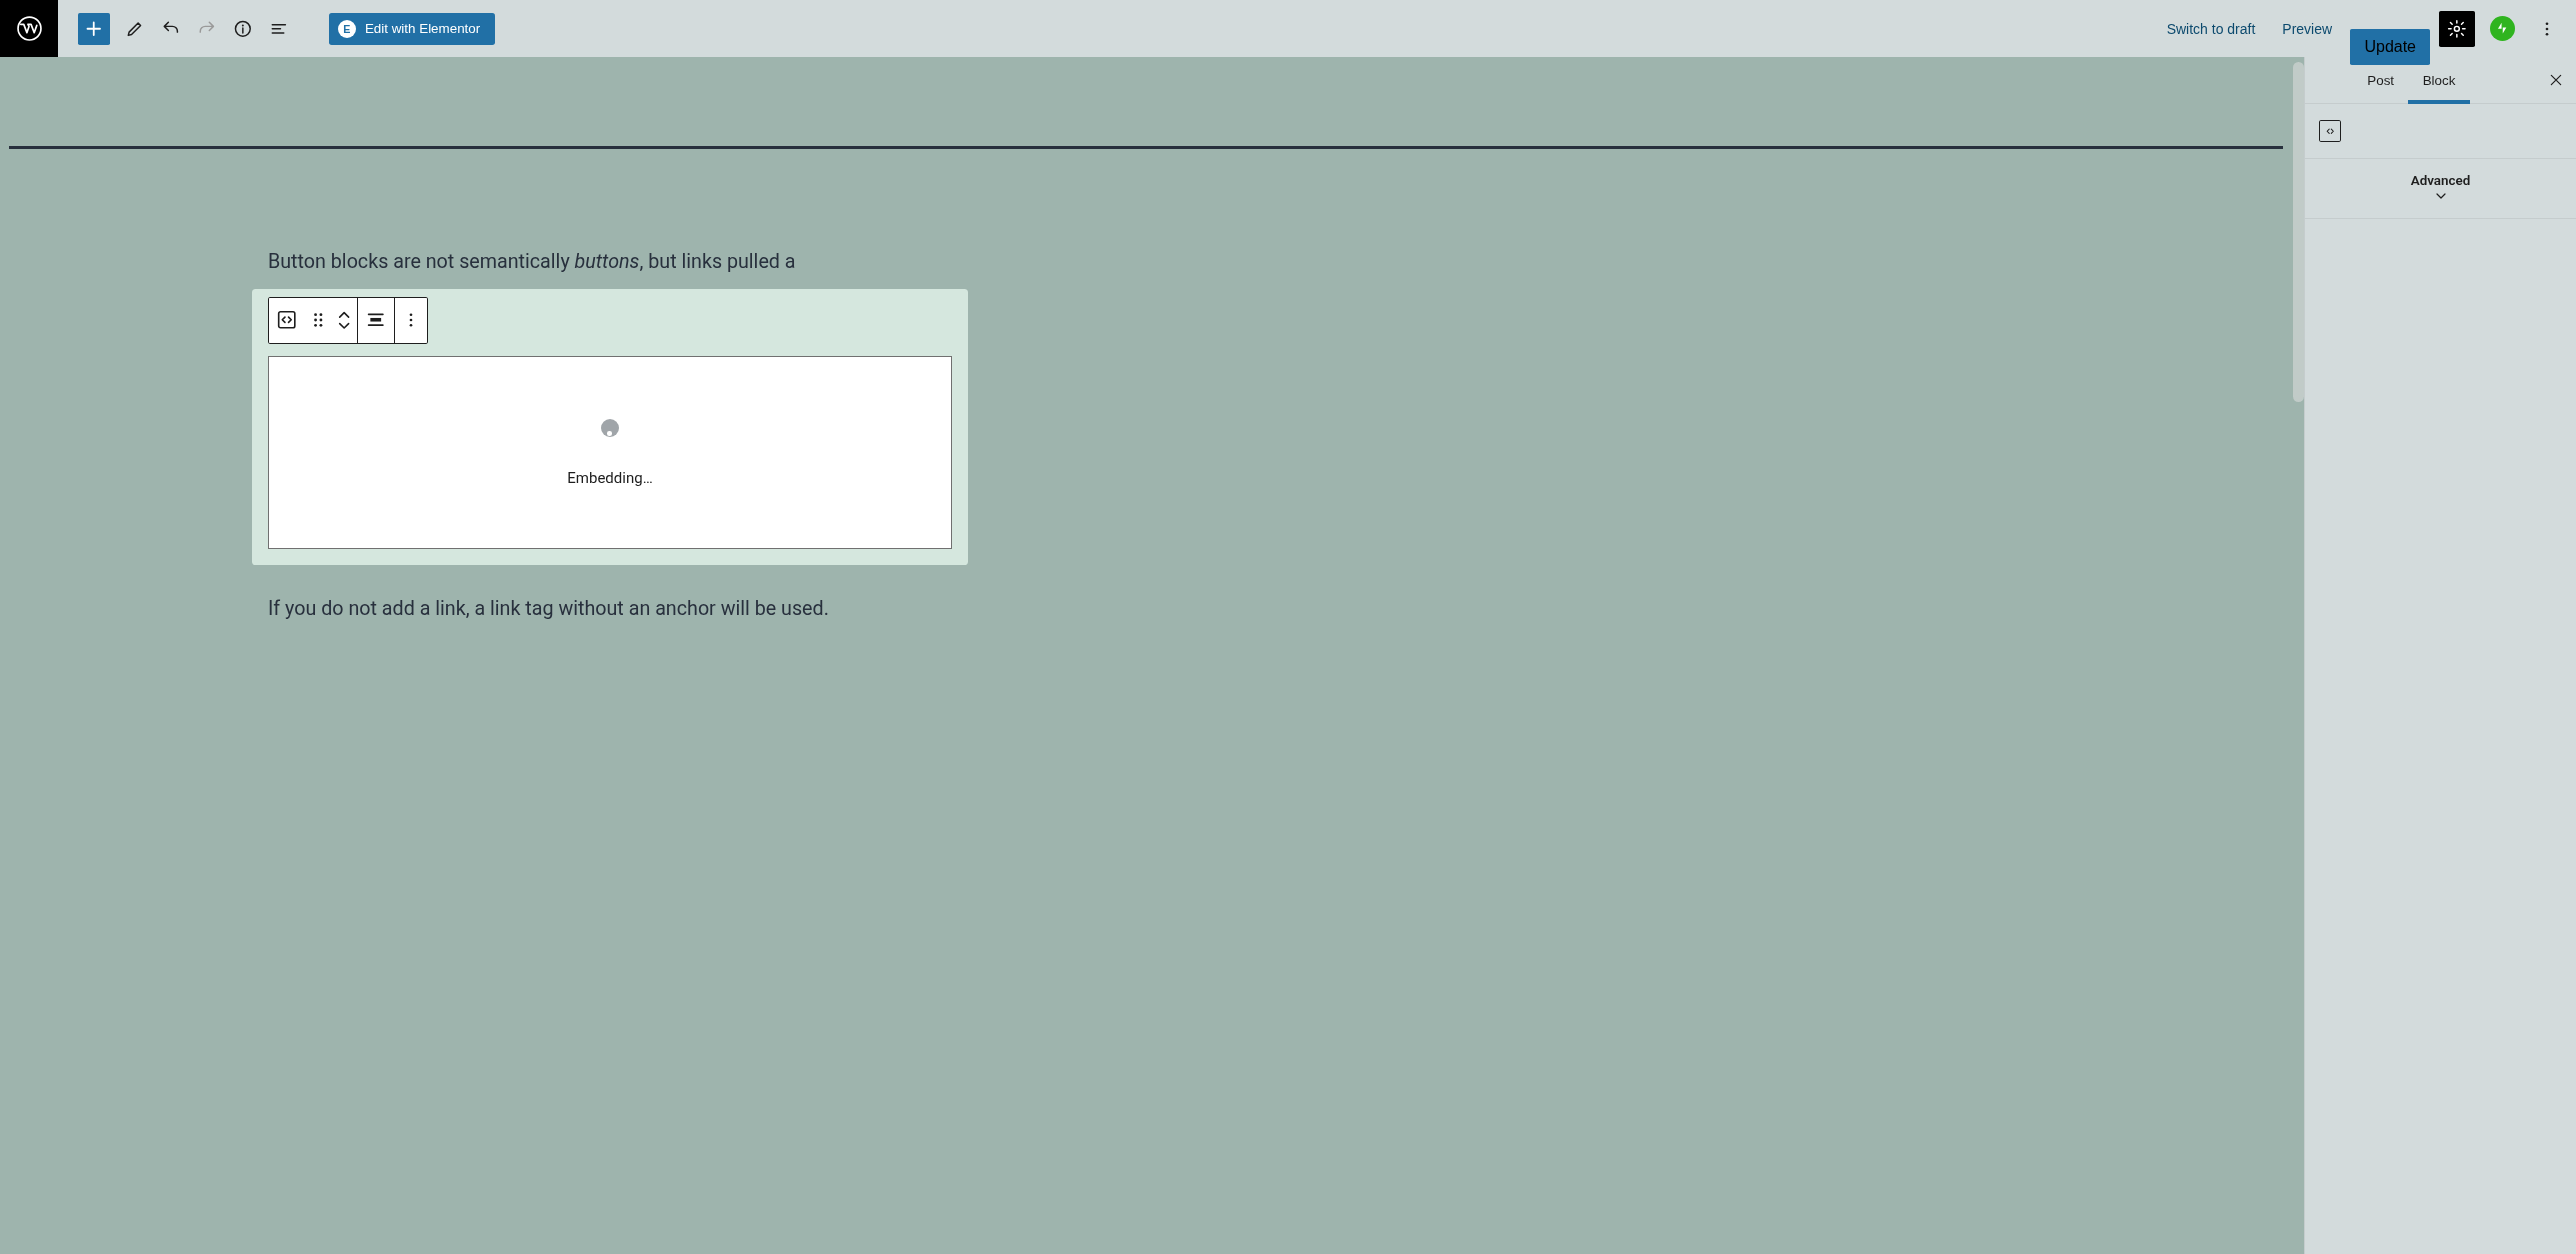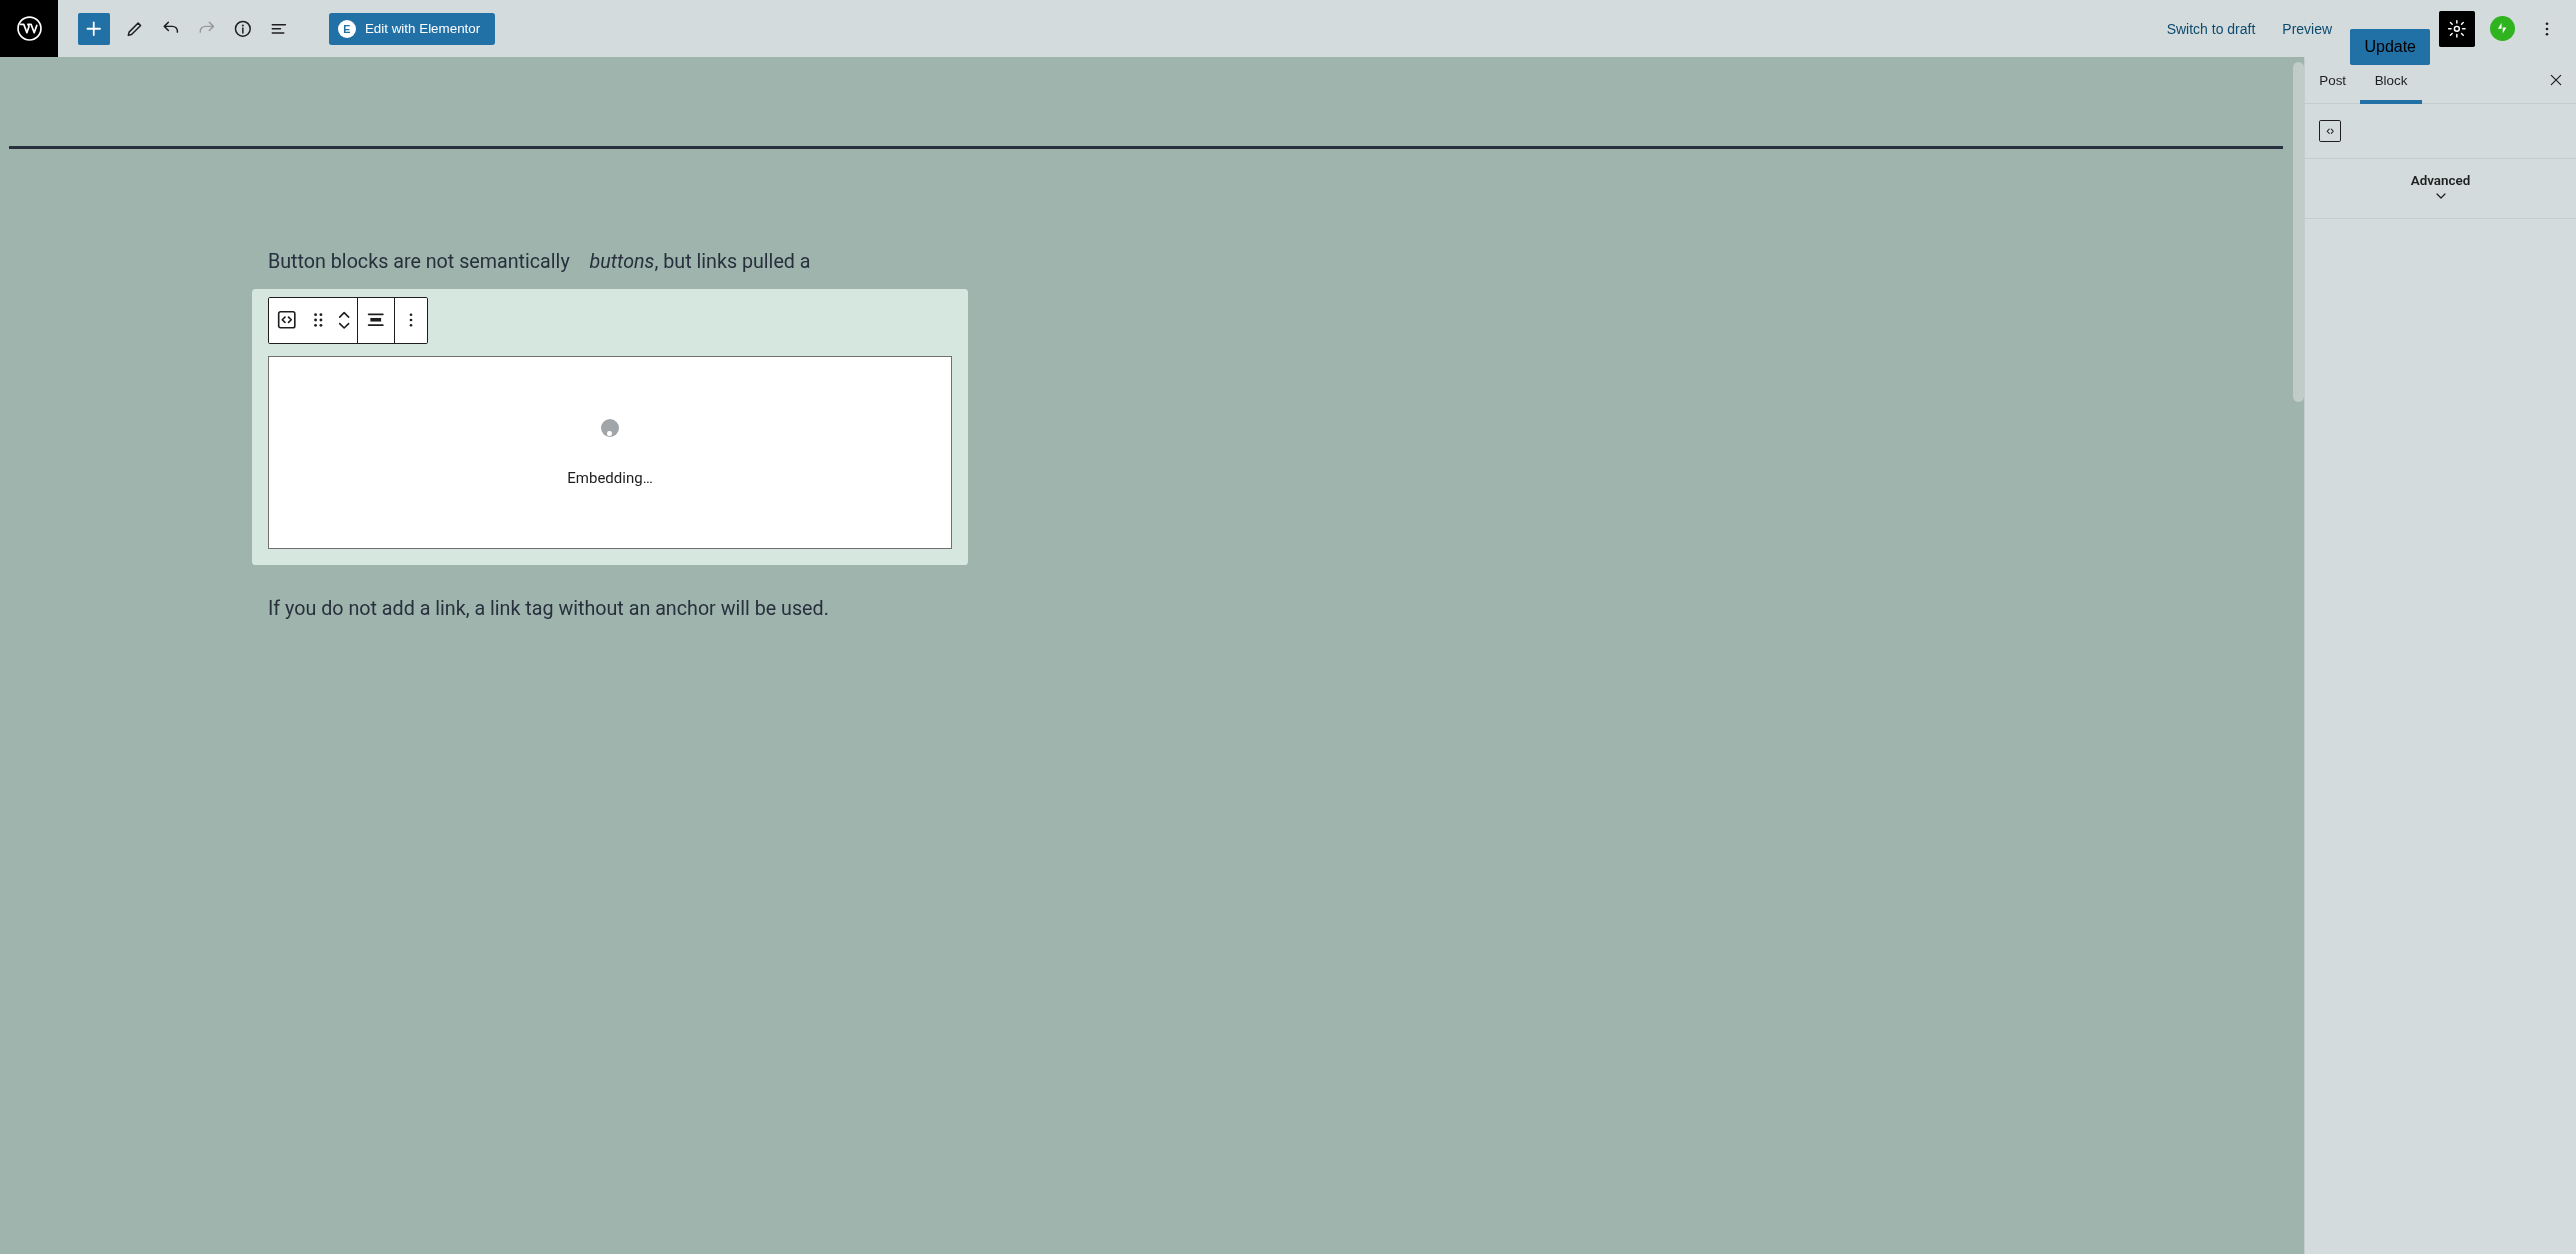"Post" .side-tabs { padding-left: none -> 48px }
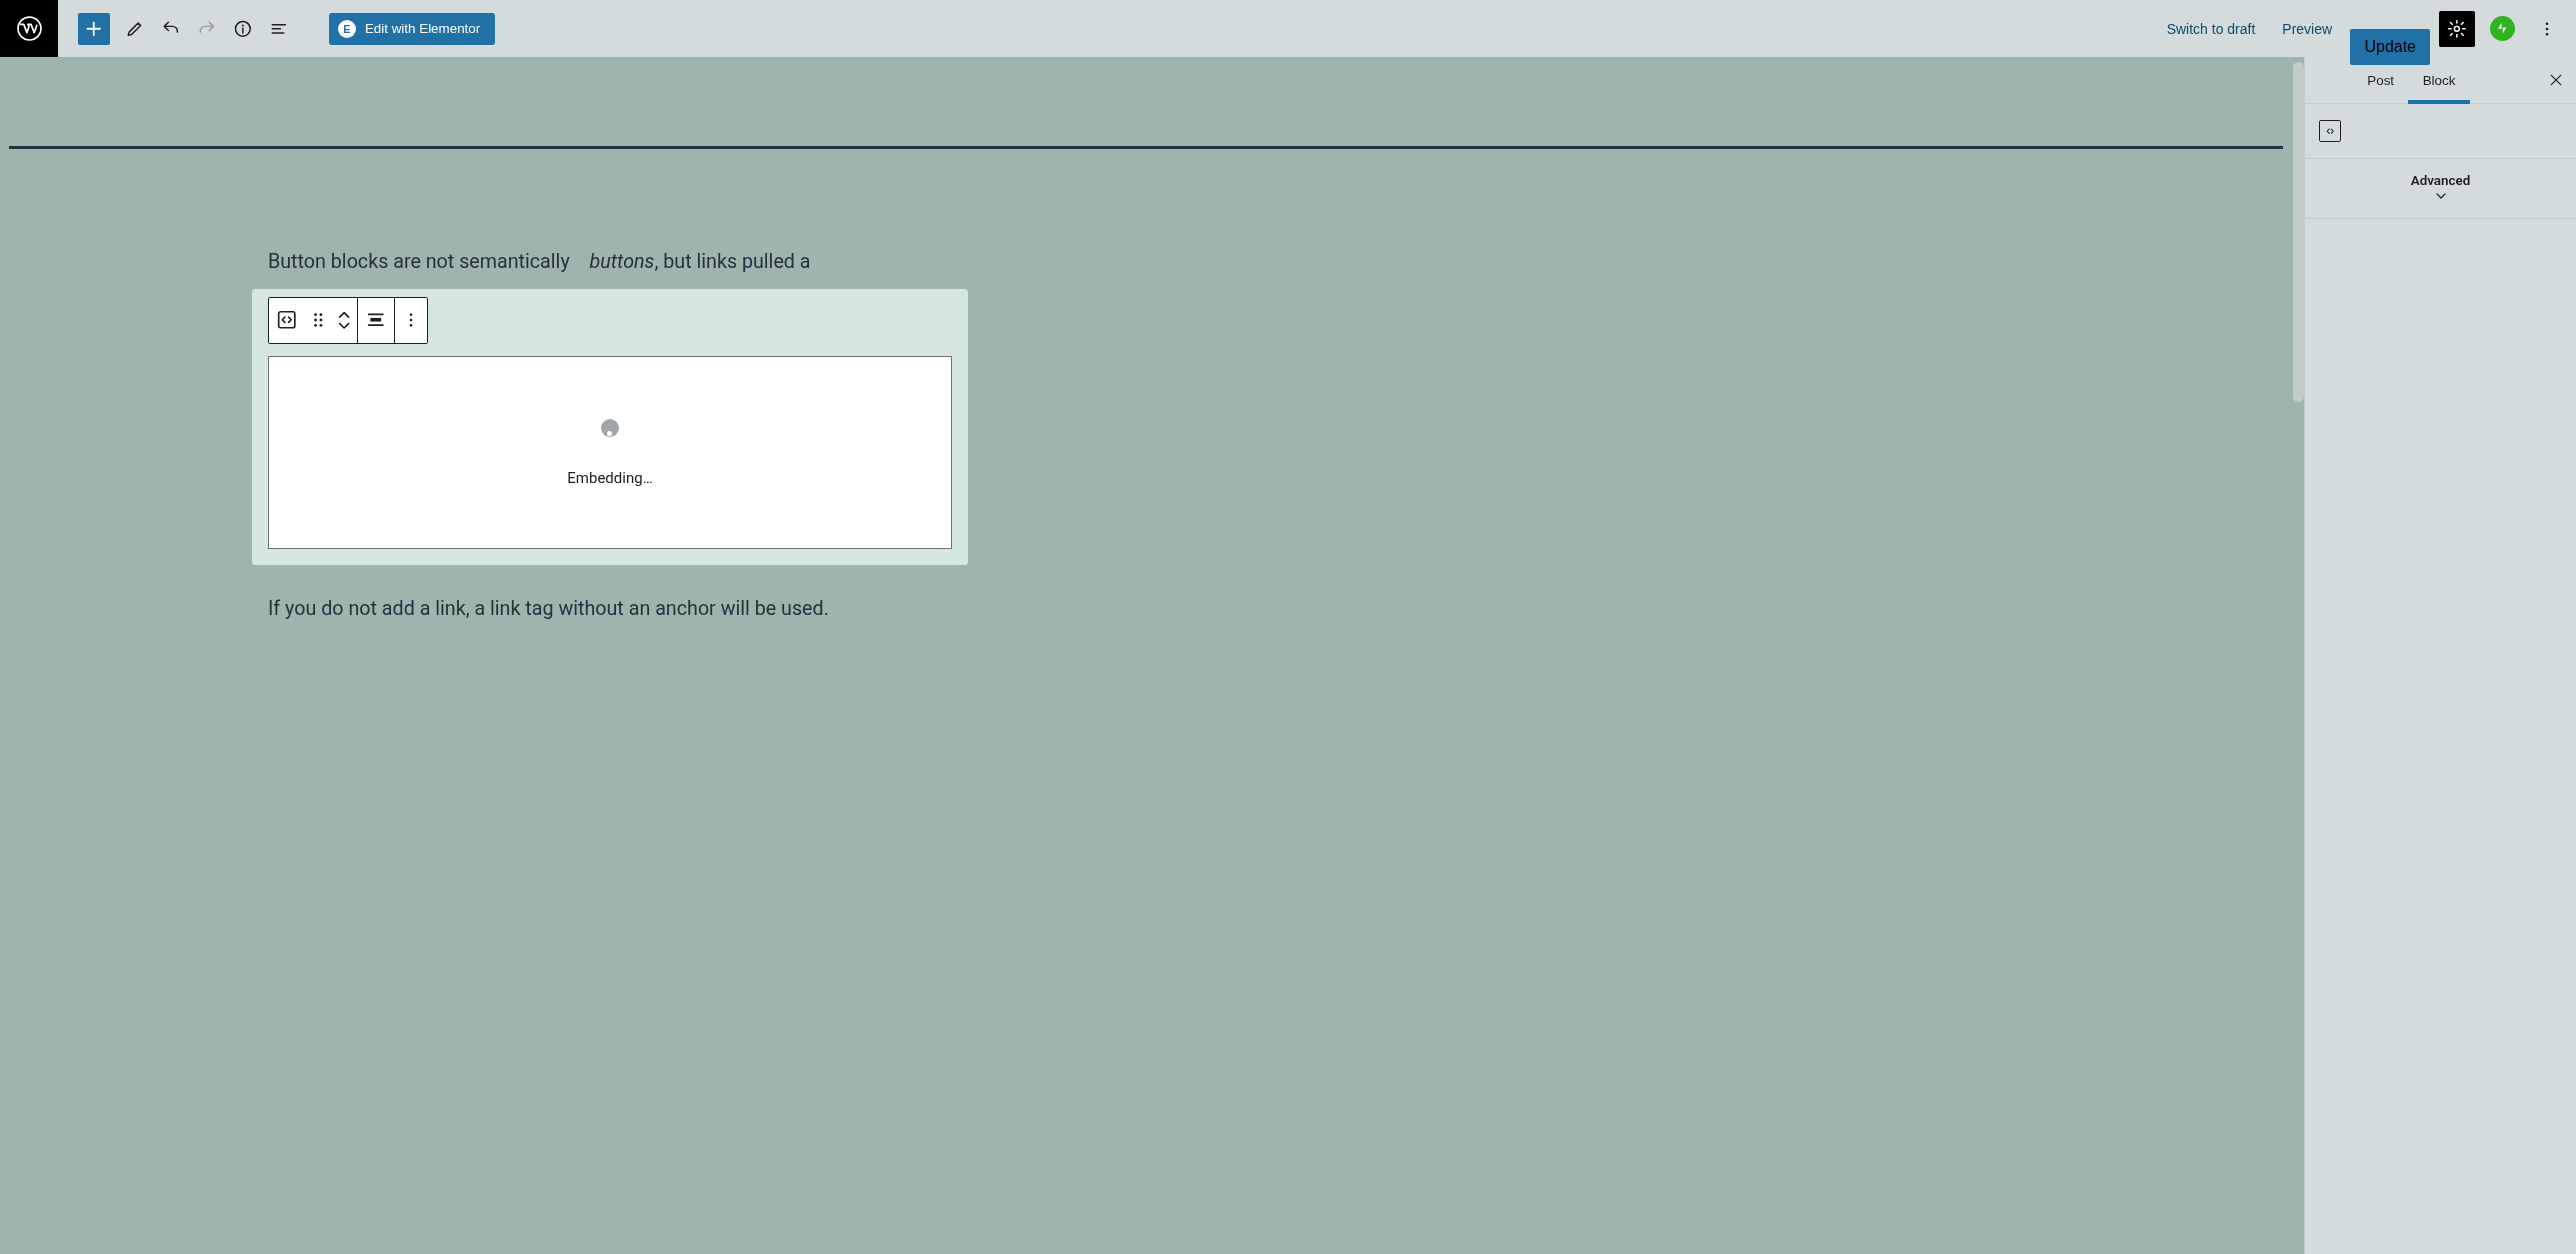"buttons" .para em { margin-left: 15px -> none }
